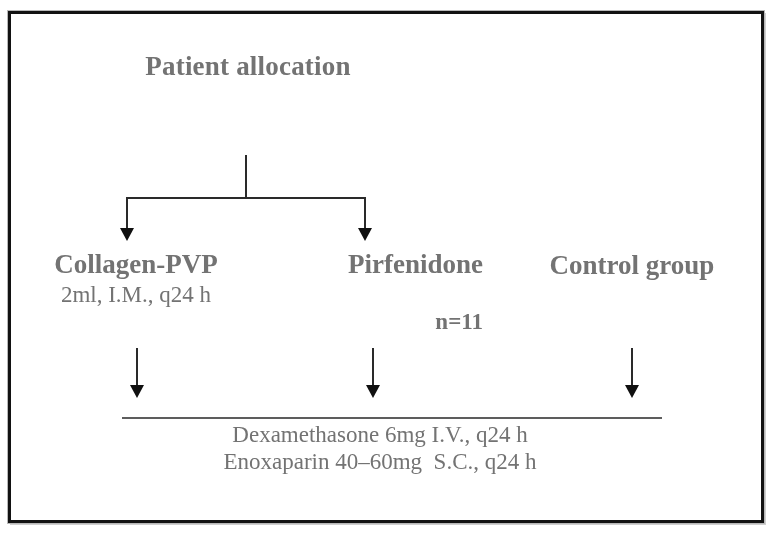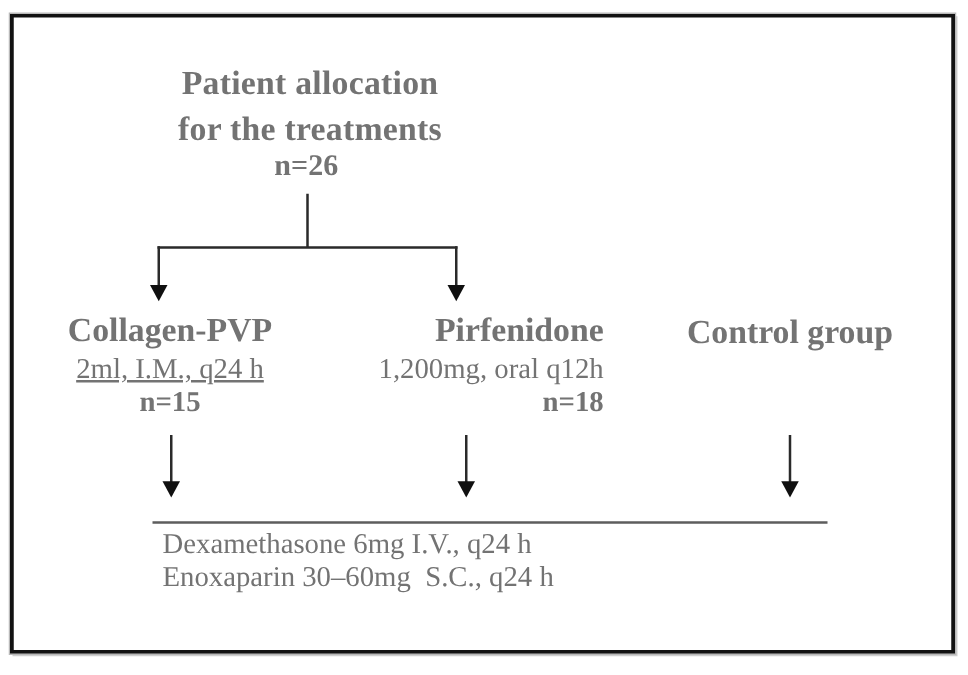"for the treatments" div { html: <div>for the treatments</div> -> none }
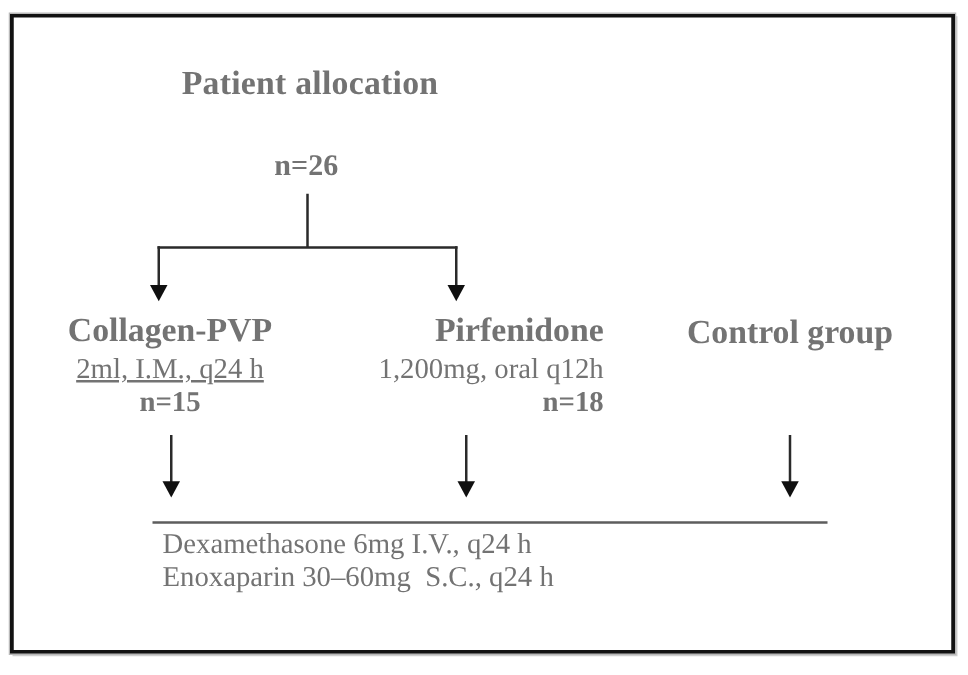"n=26" div.abs { html: <div>n=26</div> -> none }
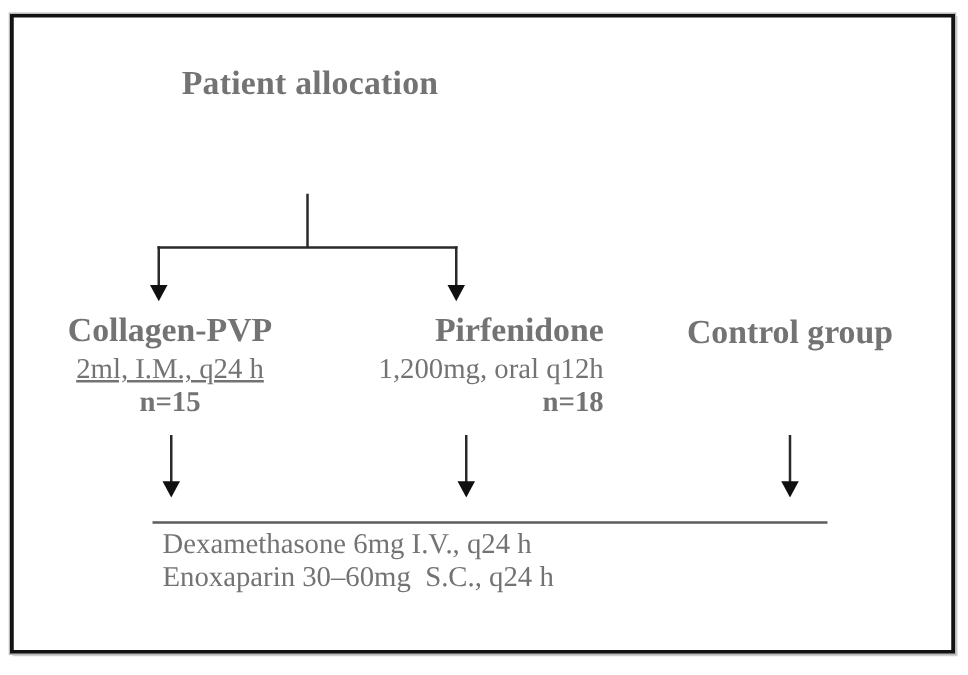"2ml, I.M., q24 h" div.abs { text-decoration: underline -> none }
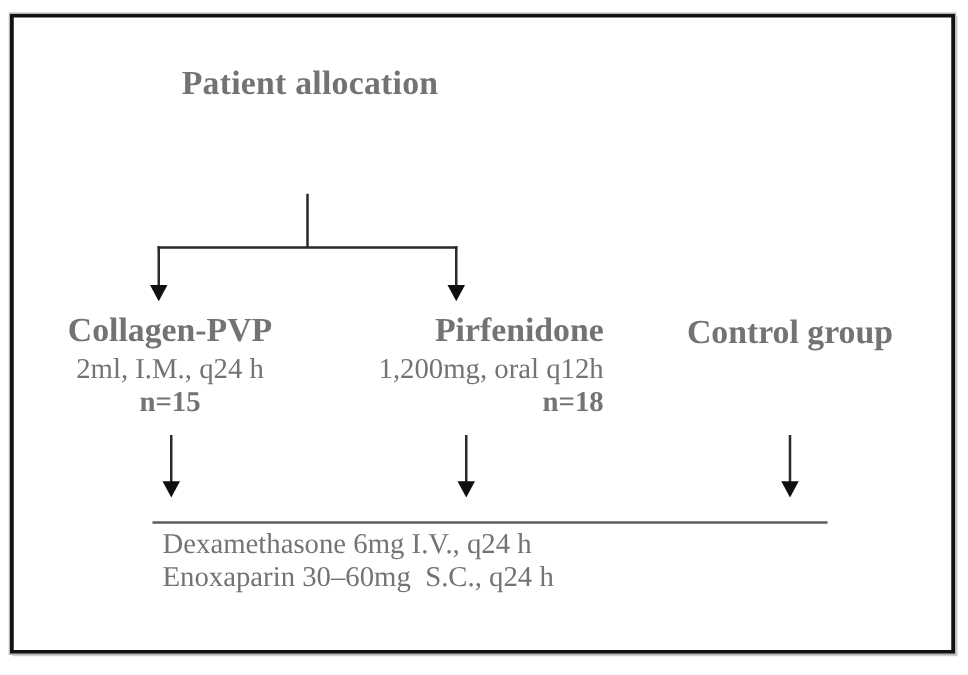"1,200mg, oral q12h" div.abs { html: <div>1,200mg, oral q12h</div> -> none }
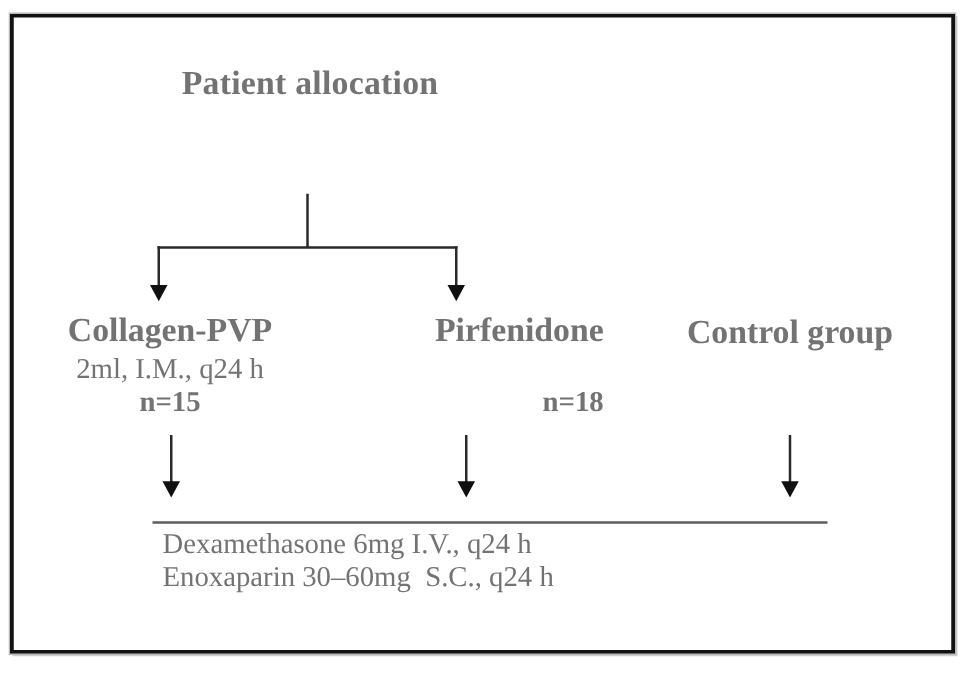"n=15" div.abs { html: <div>n=15</div> -> none }
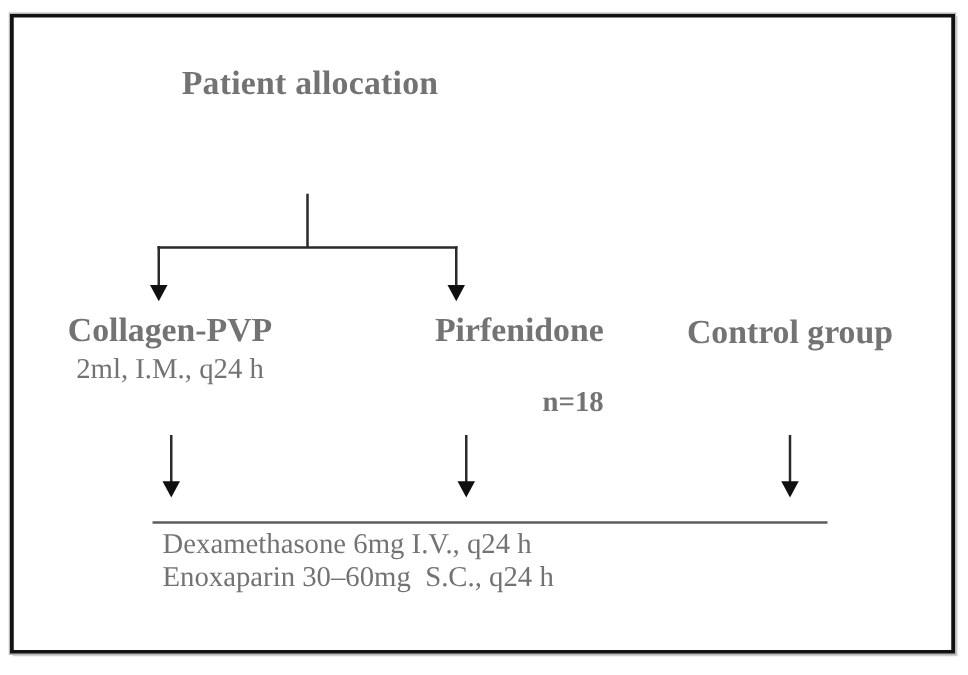"n=18" div.abs { text: 18 -> 11 }
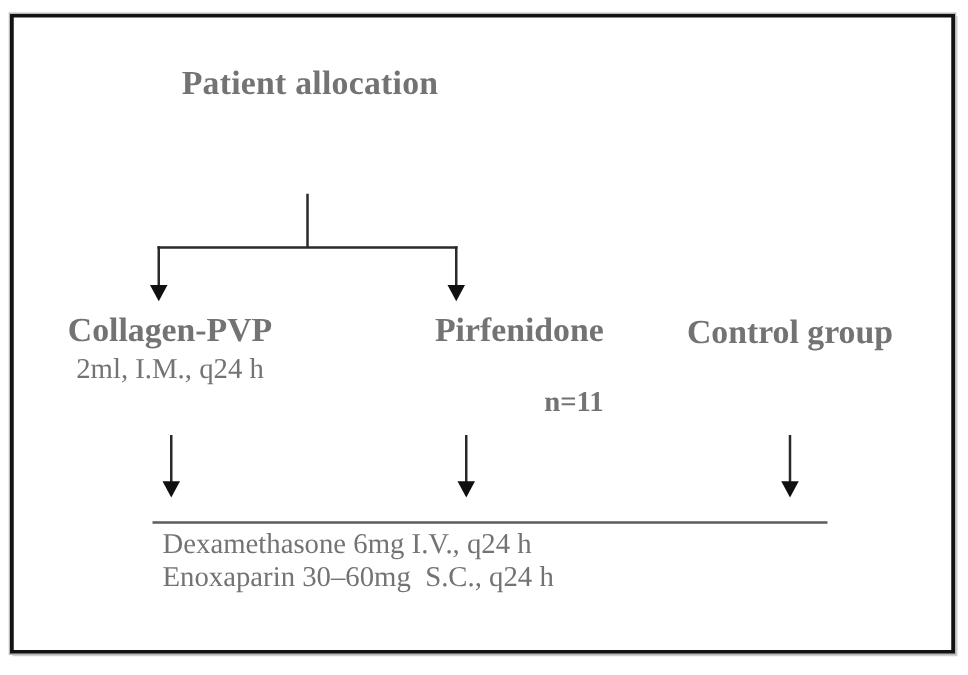"Dexamethasone 6mg I.V., q24 h" .bottom-line { text-align: none -> center }
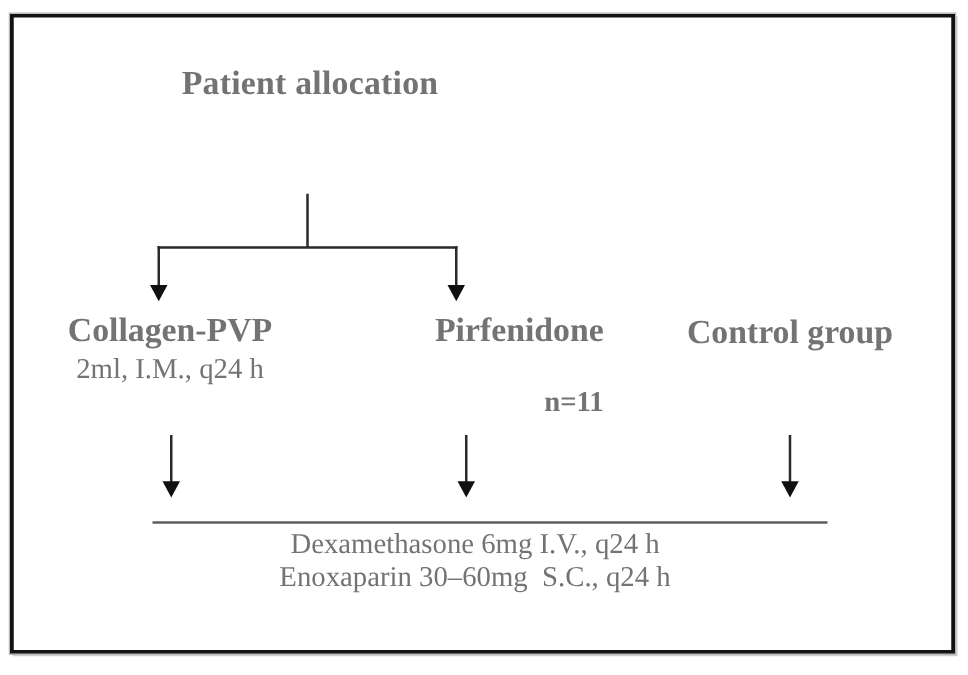"Enoxaparin 30–60mg S.C., q24 h" div.abs { text: 30 -> 40 }
